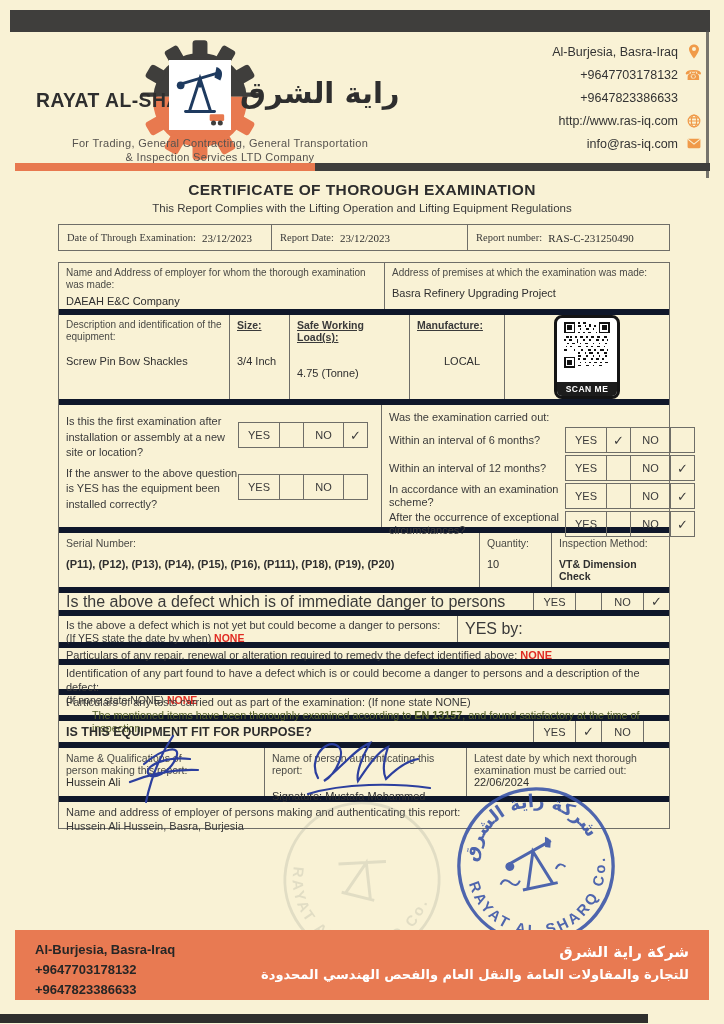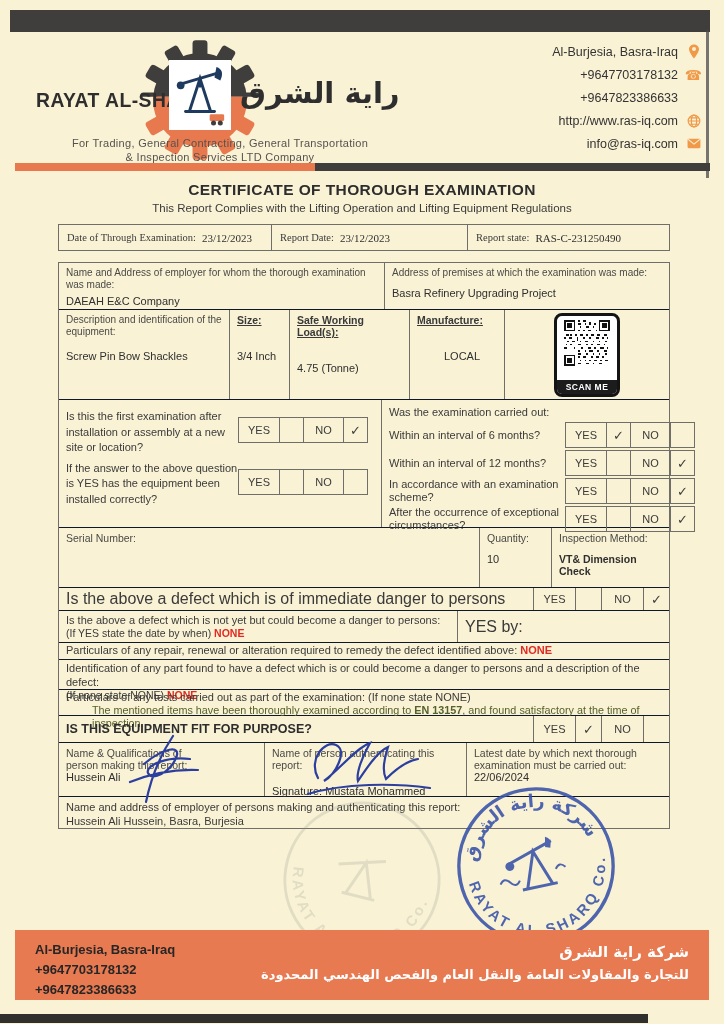"Report state:" span { text: state -> number }
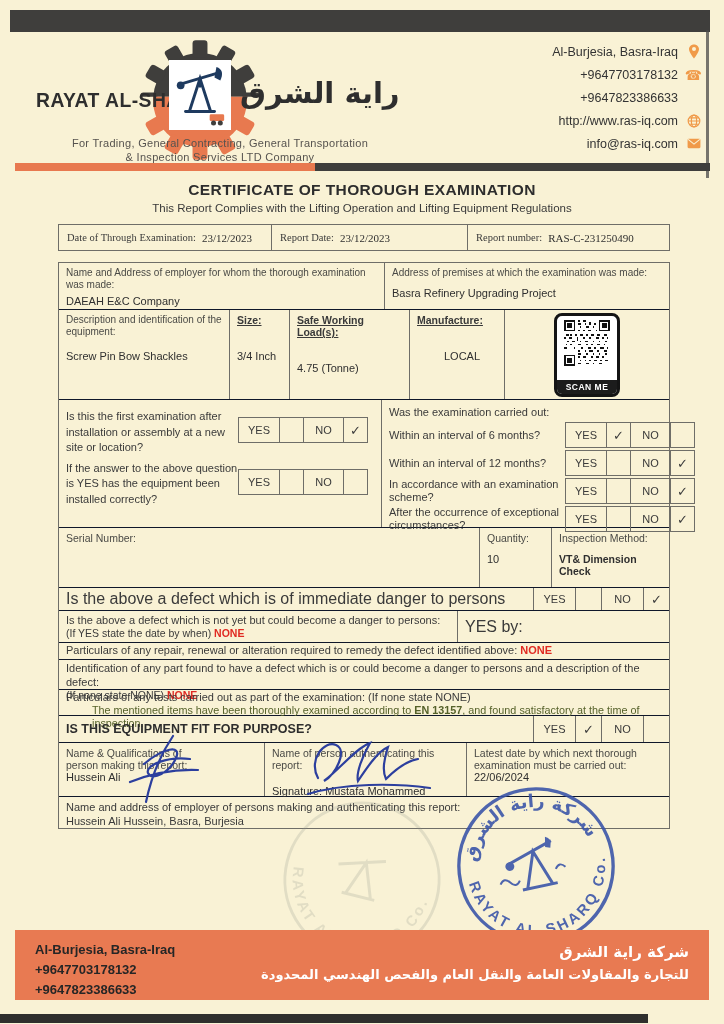"Description and identification of the" .mrow+.mrow { border-top: 1px solid #0f172a -> 6px solid #0f172a }
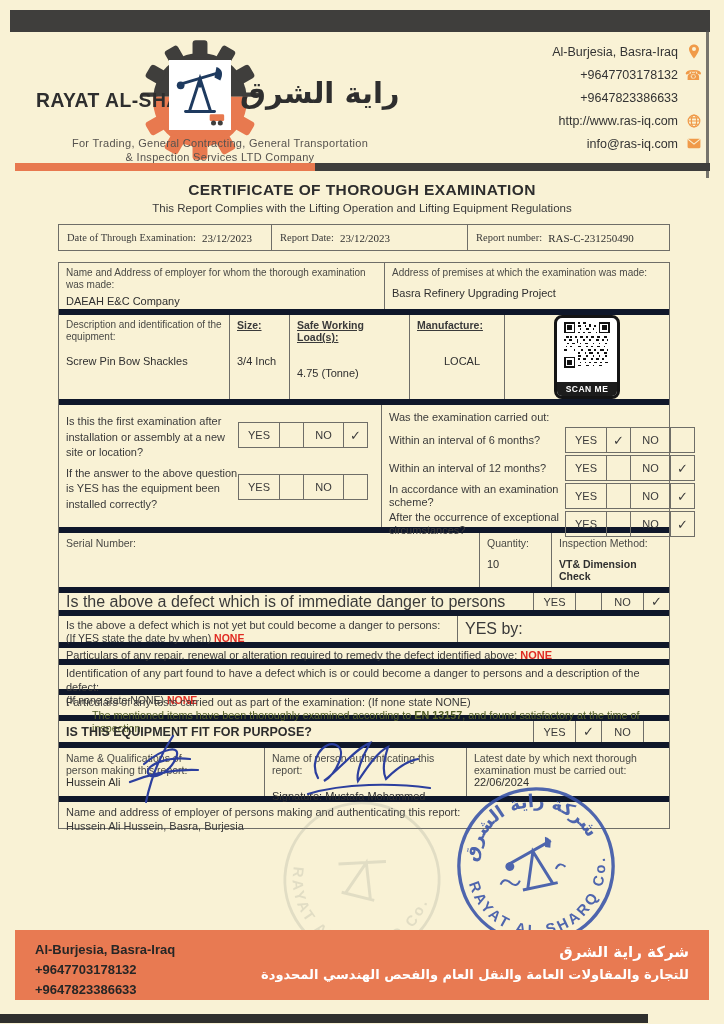"(P11), (P12), (P13), (P14), (P15)," div.val { html: none -> <div>(P11), (P12), (P13), (P14), (P15), (P16), (P111), (P18), (P19), (P20)</div> }
